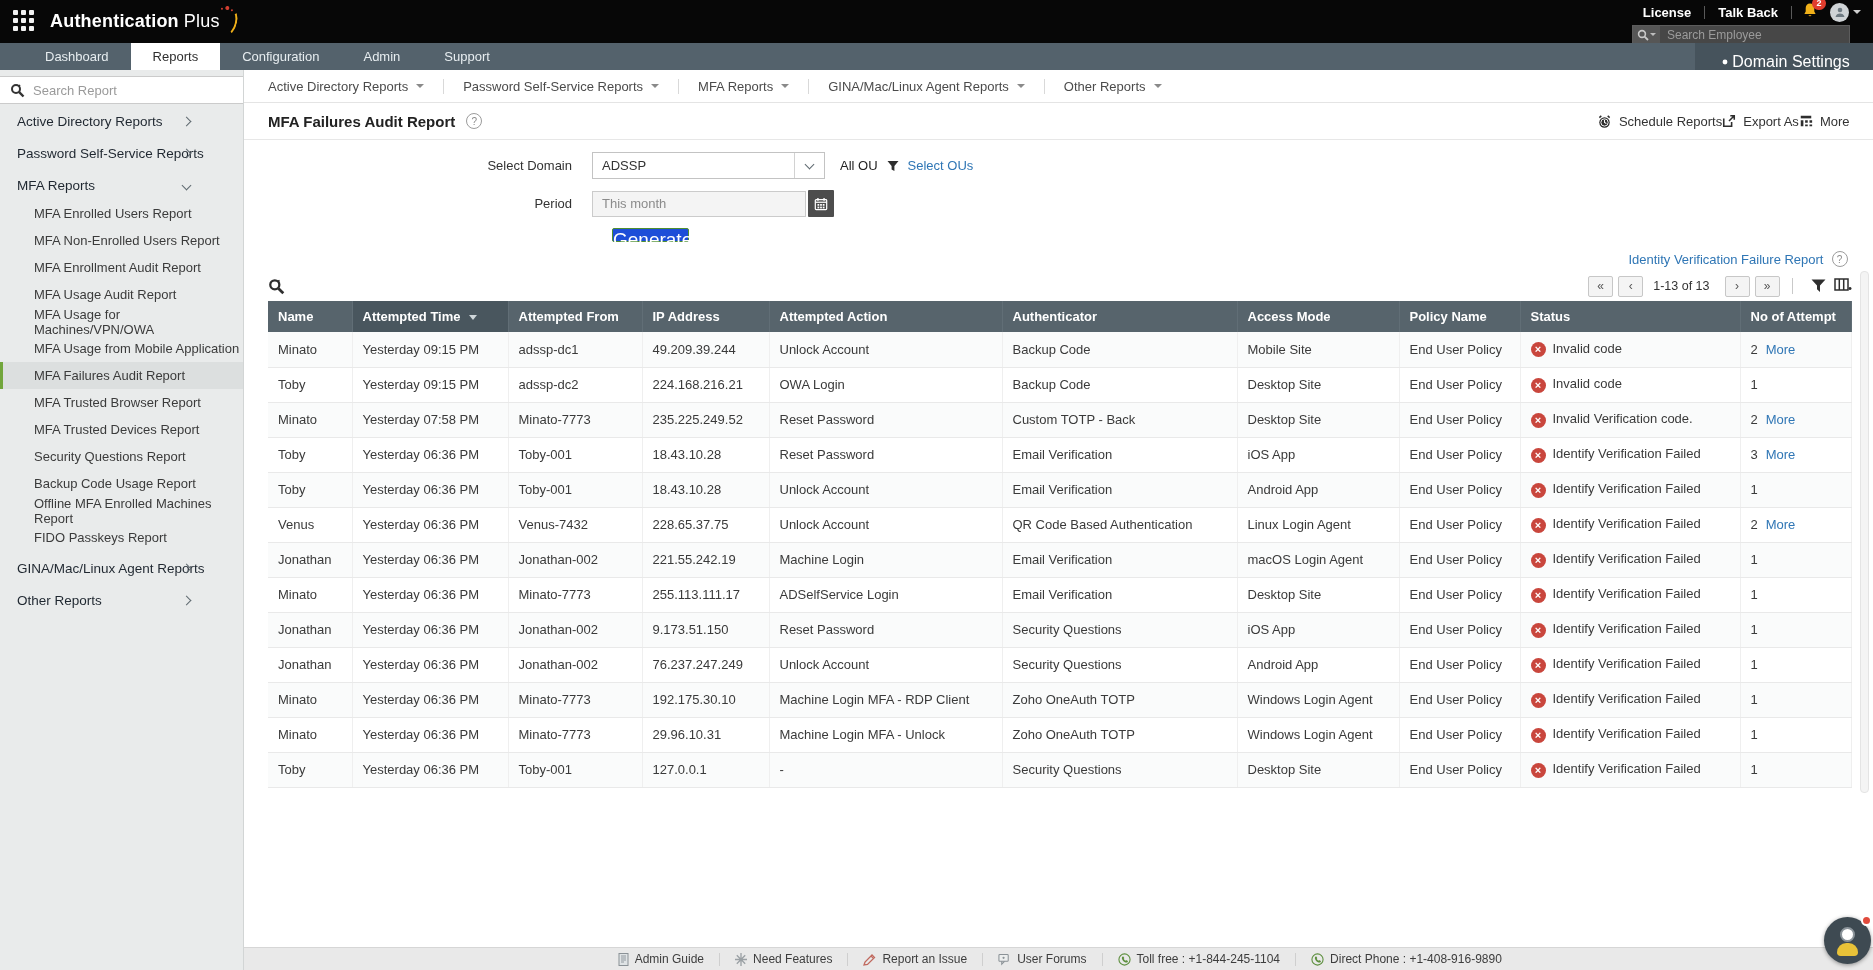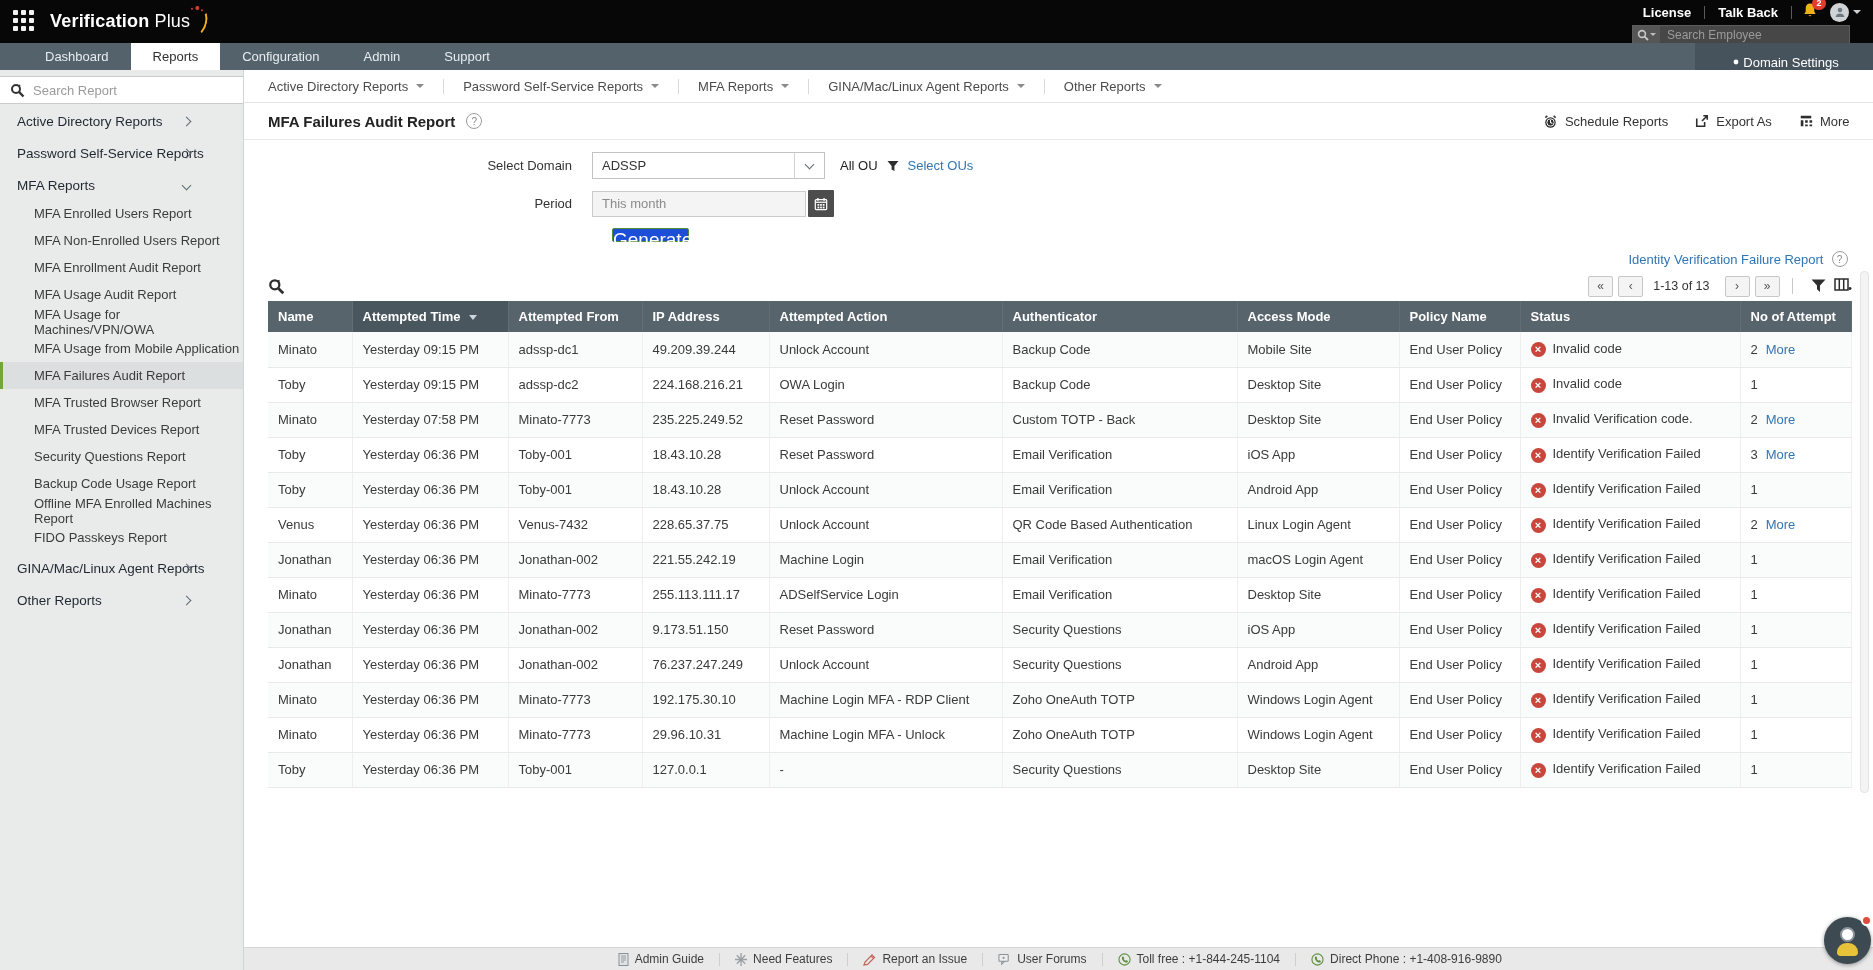"Verification" span { text: Verification -> Authentication }
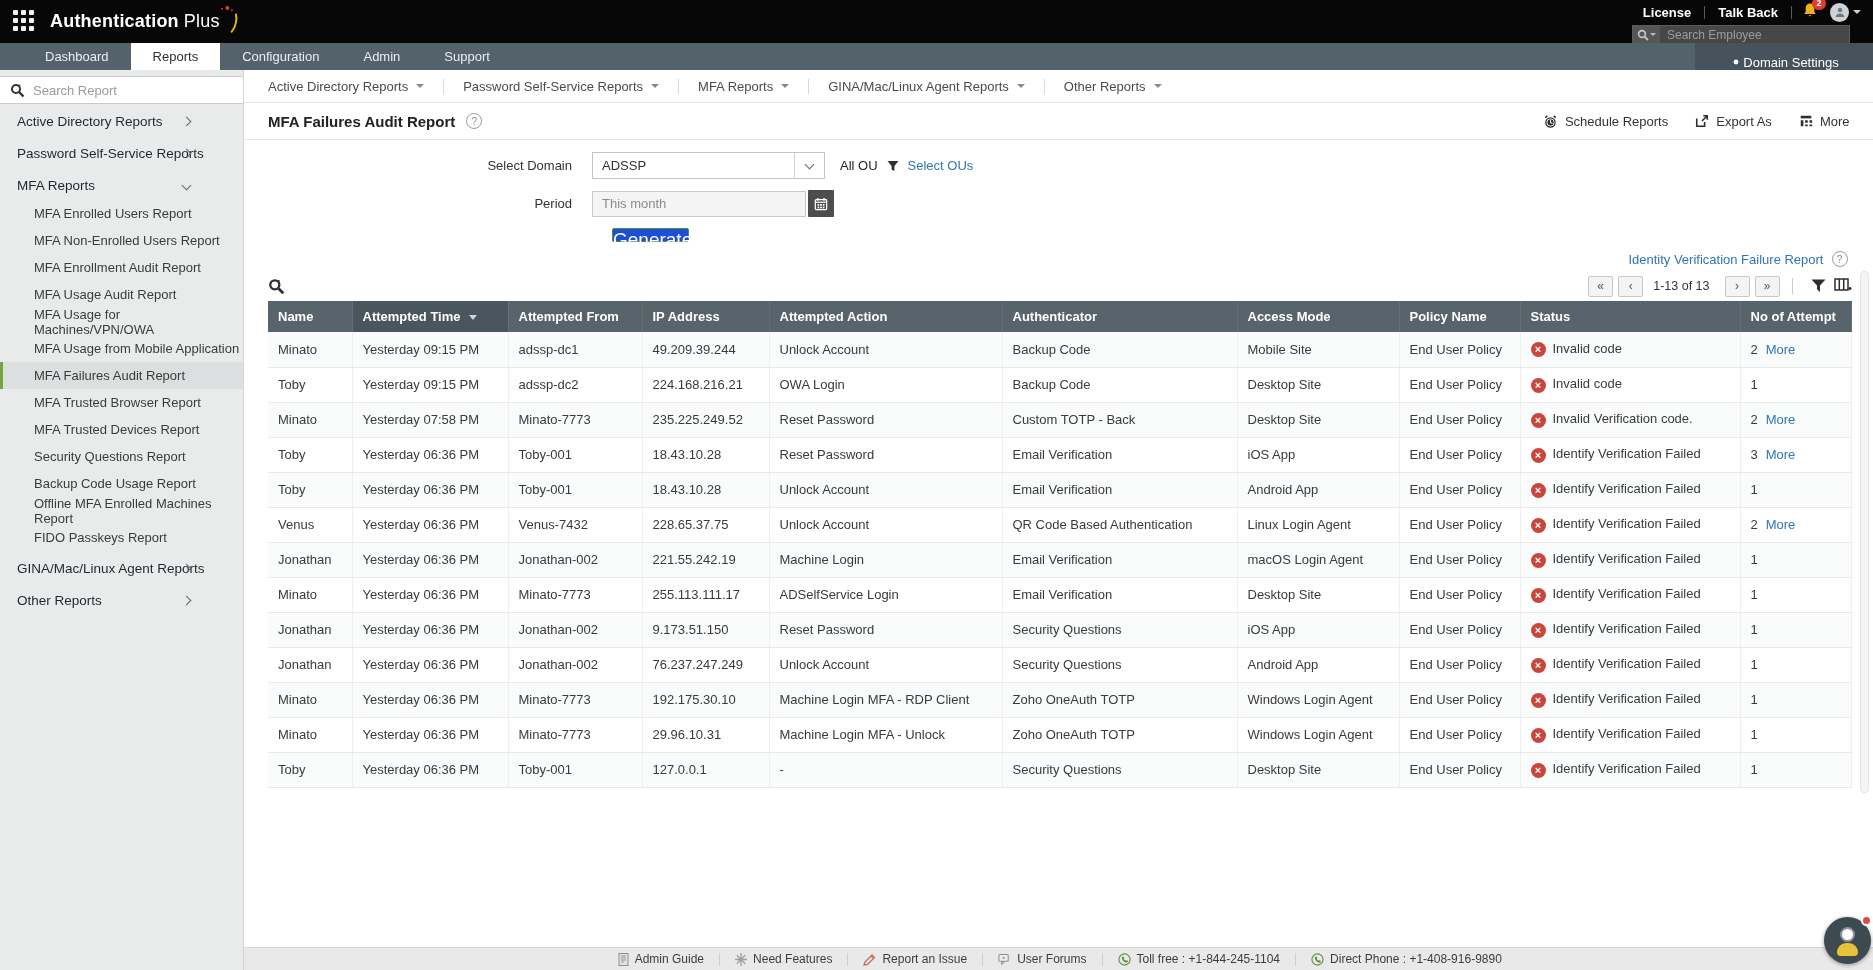"Domain Settings" .domain-settings { font-size: 13px -> 16px }
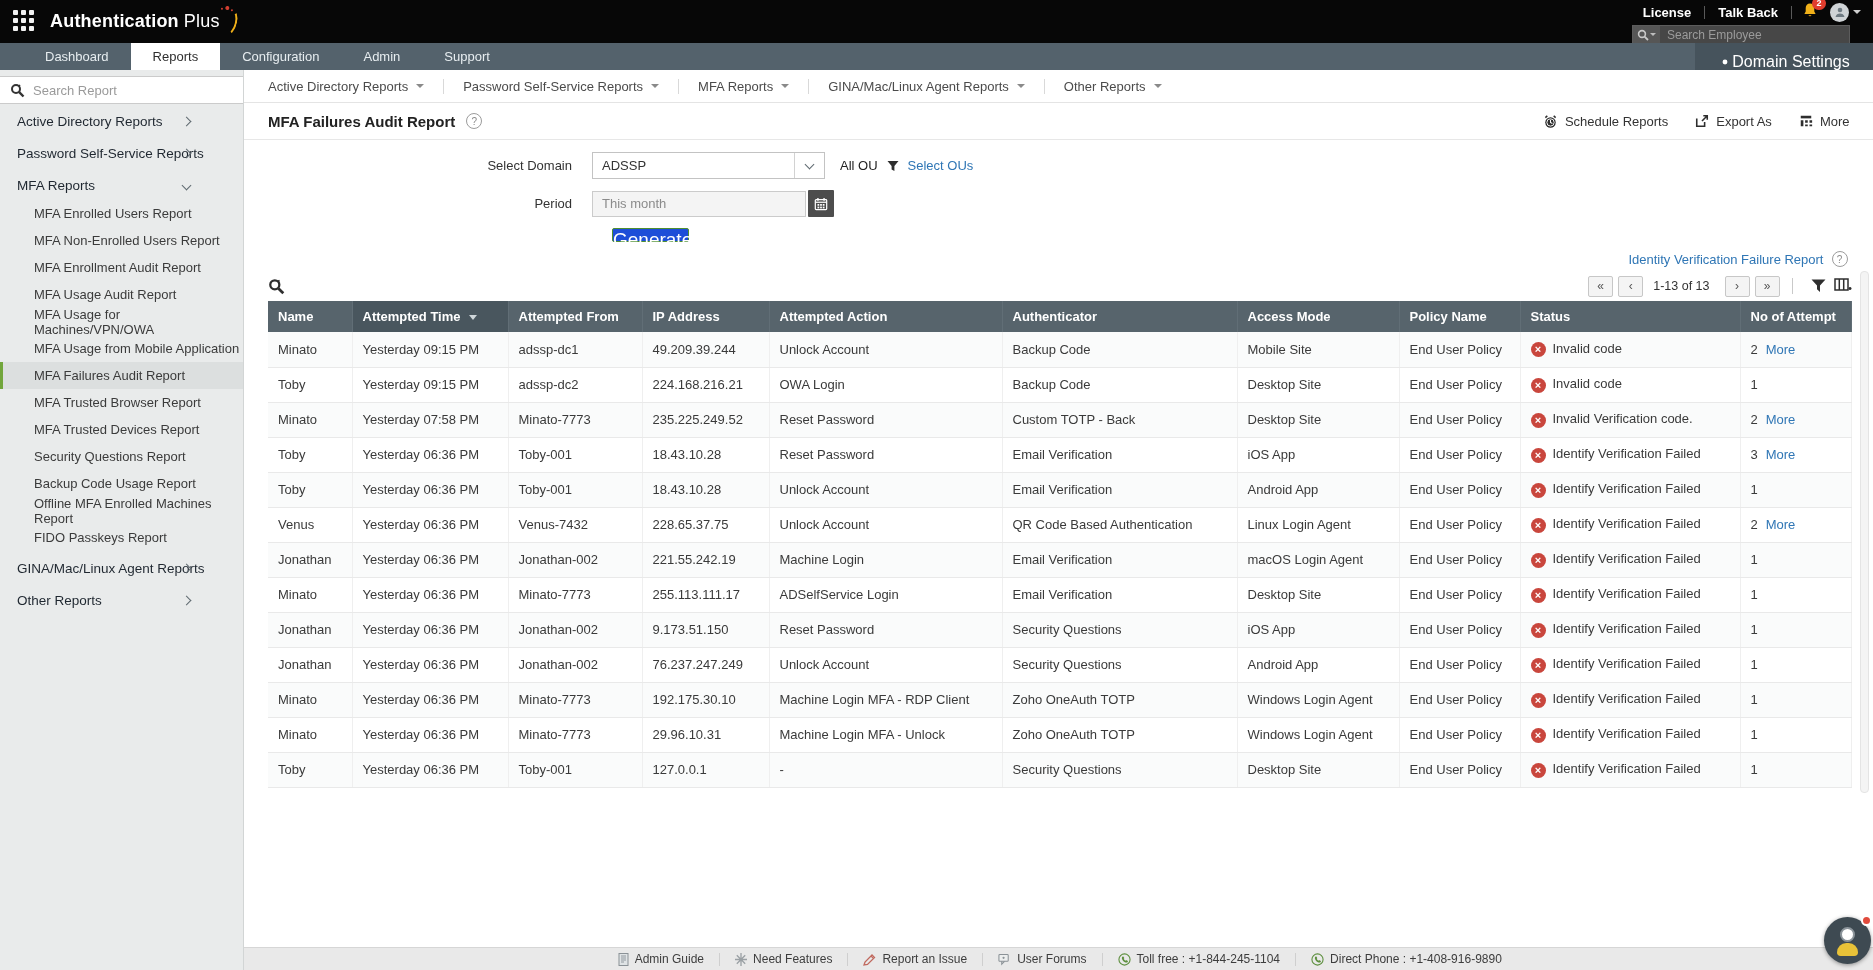"Schedule Reports" .title-actions { gap: 27px -> none }
